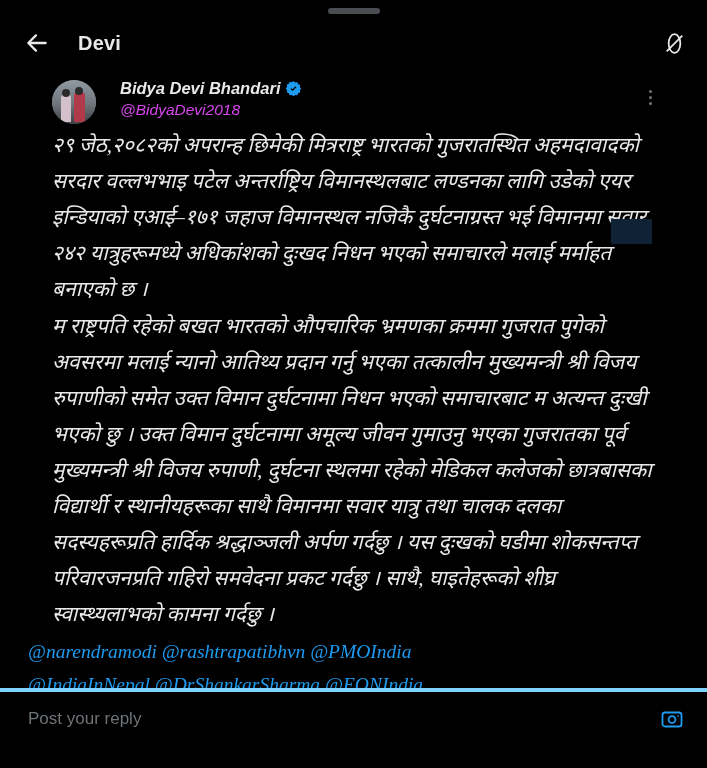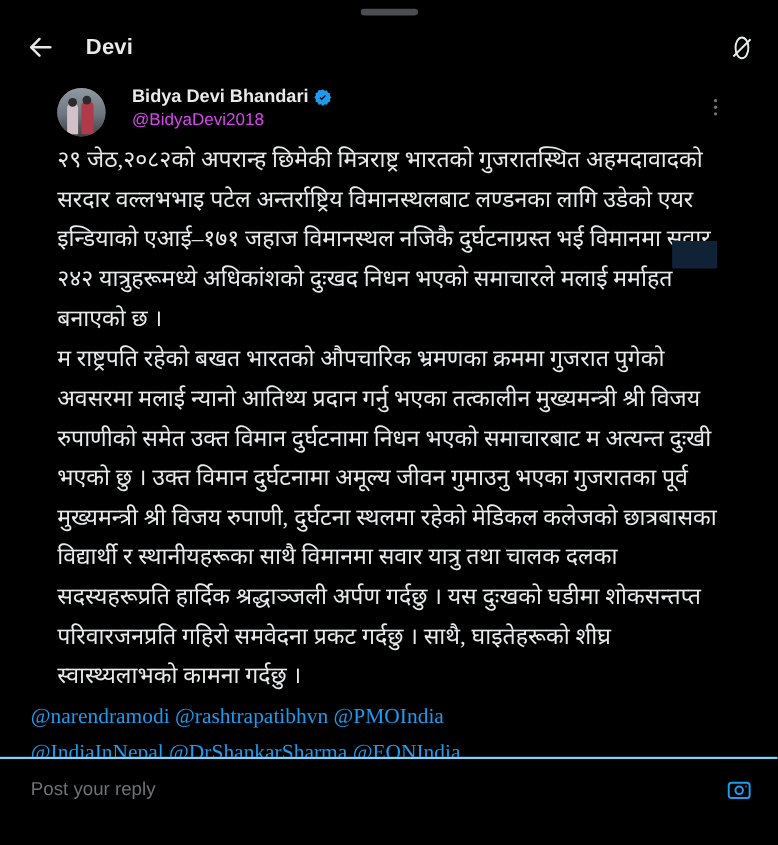"Bidya Devi Bhandari" .post { font-style: none -> italic }
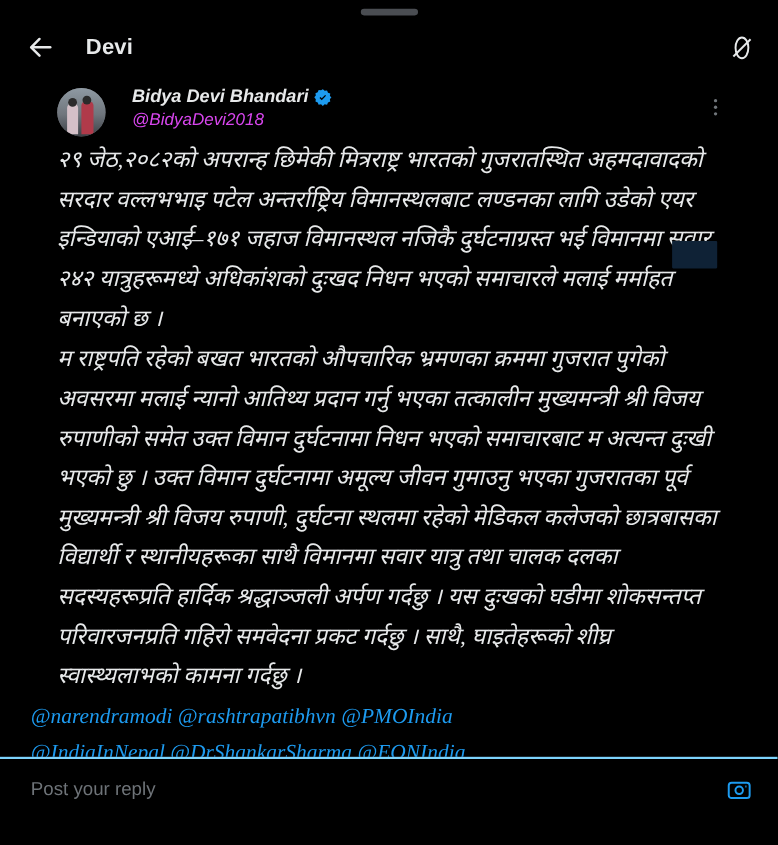"Post your reply" .composer { border-top: 2px solid #7dd3fc -> 4px solid #7dd3fc }
